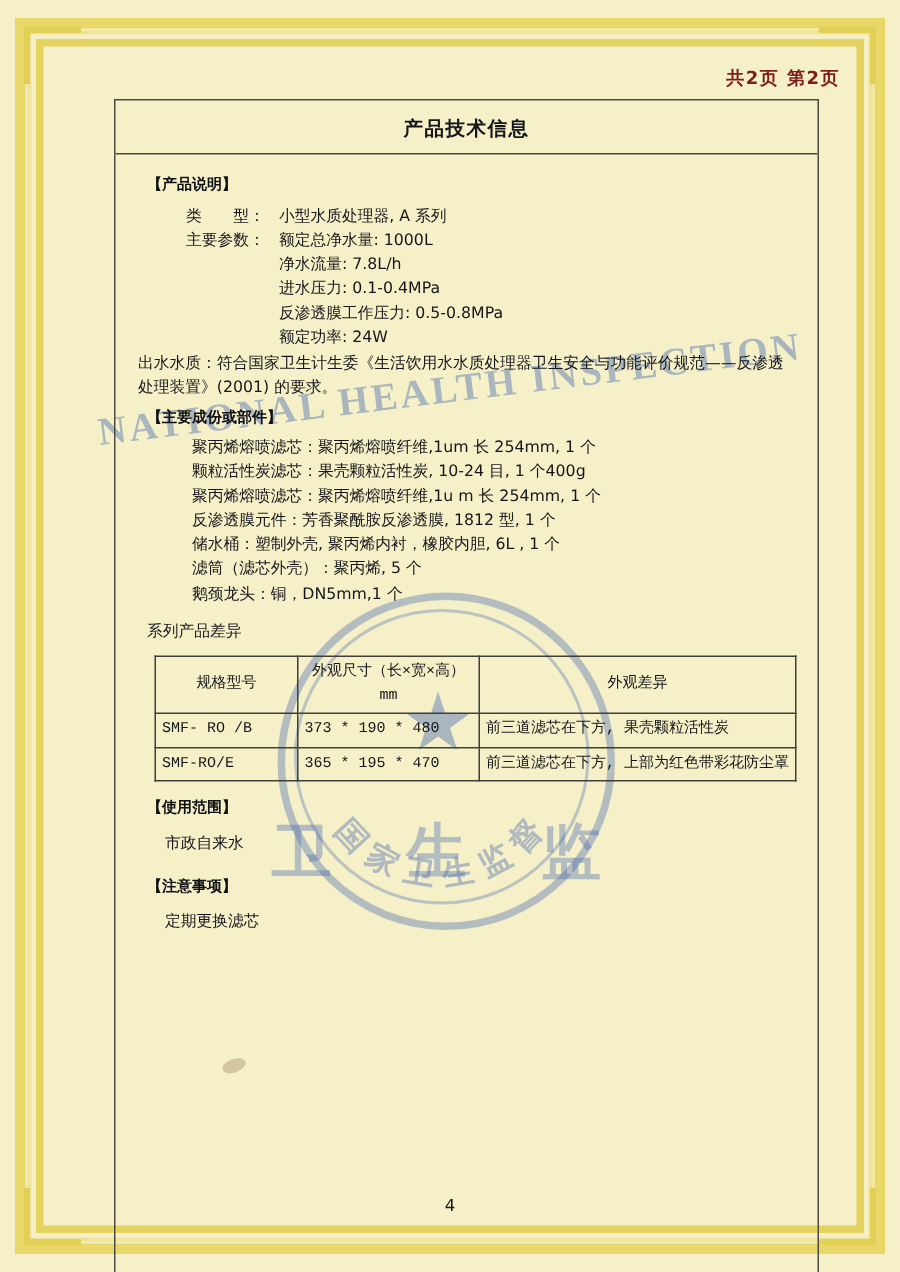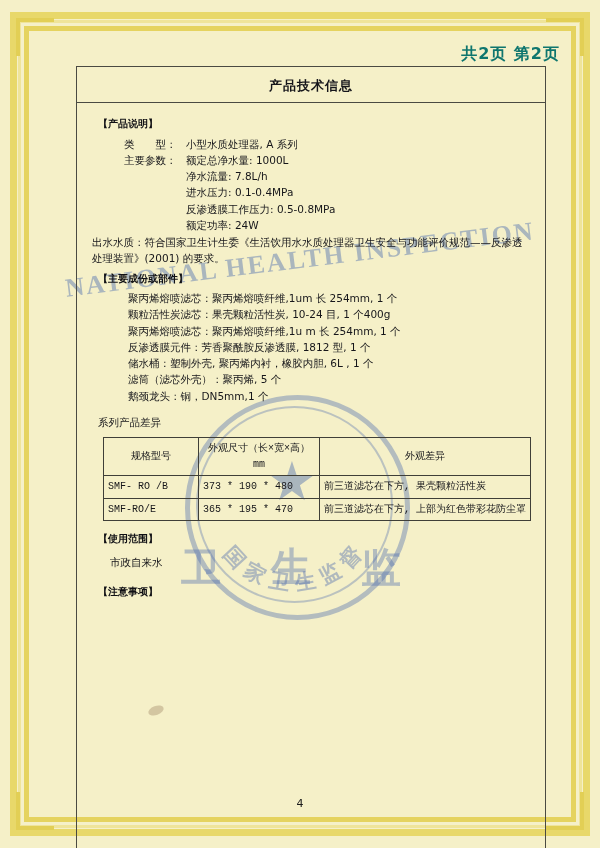"共2页 第2页" .page-count { color: #0f766e -> #7f1d1d; font-size: 16px -> 12px }
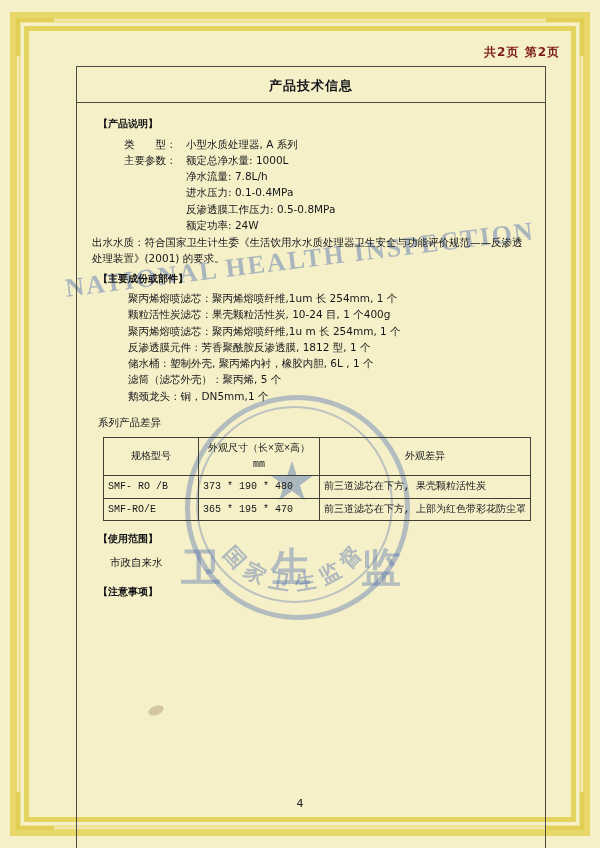"系列产品差异" .note-line { font-family: none -> Liberation Mono, monospace }
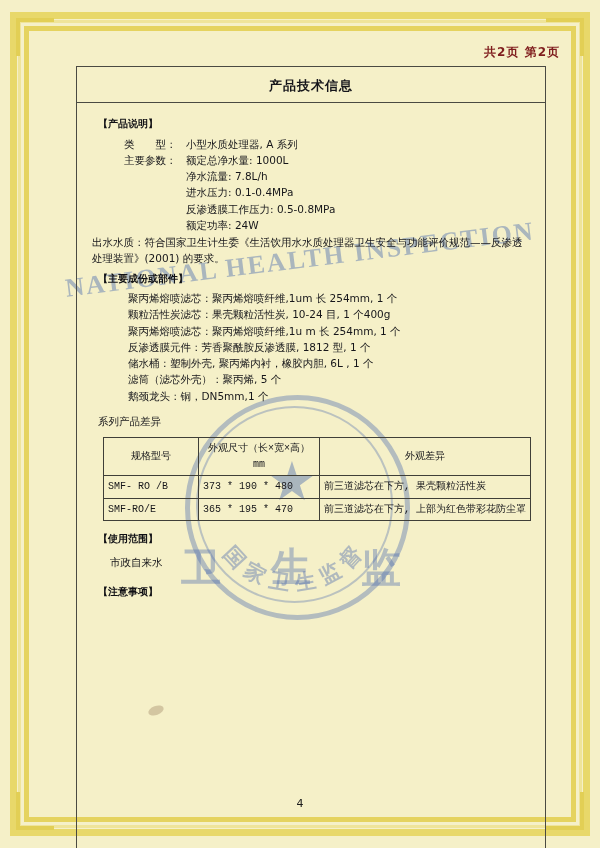"定期更换滤芯" div.plain-line { html: none -> <div>定期更换滤芯</div> }
